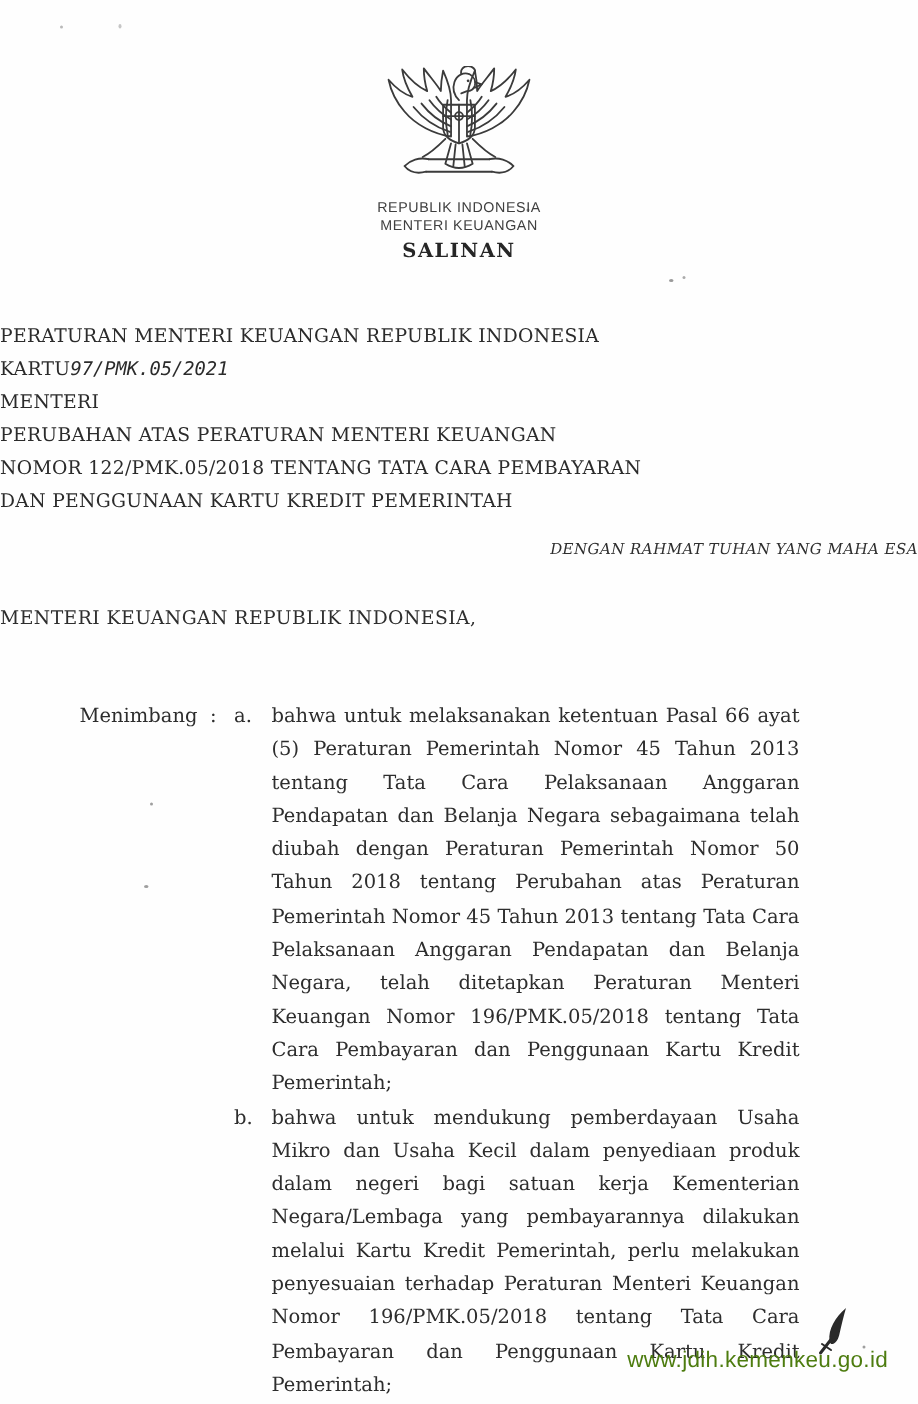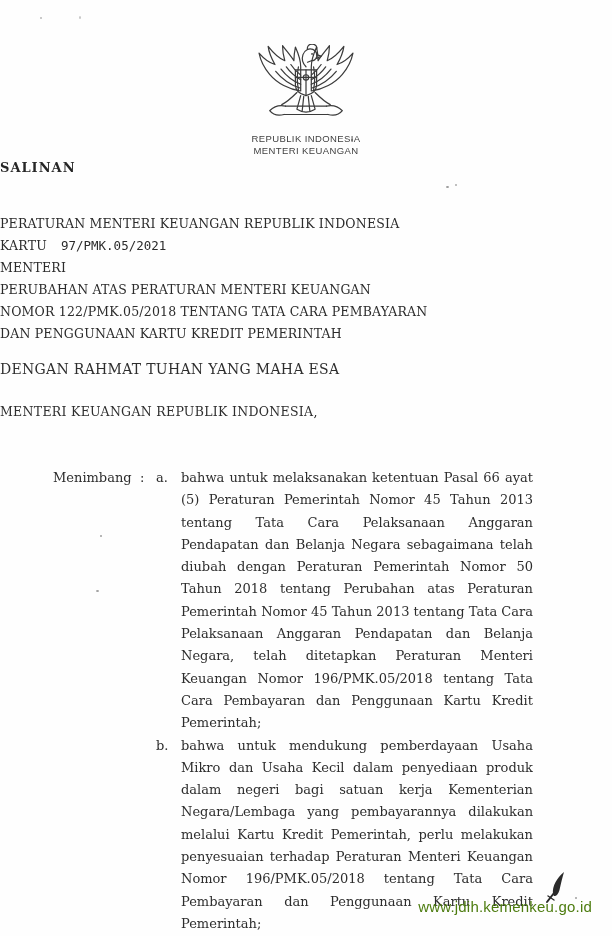"SALINAN" .salinan { text-align: none -> center }
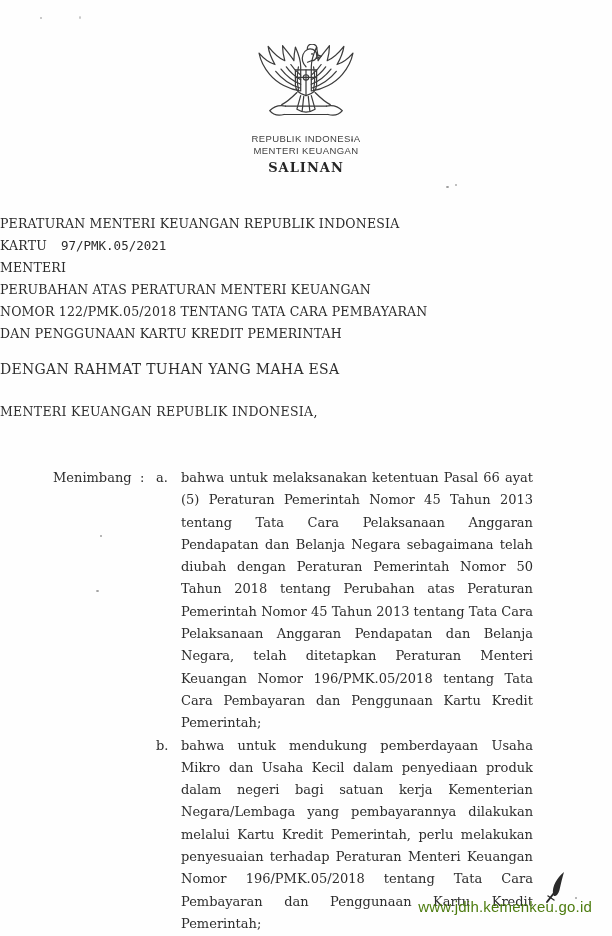"97/PMK.05/2021" .nomor-line .mono { font-style: none -> italic; margin-left: 14px -> none }
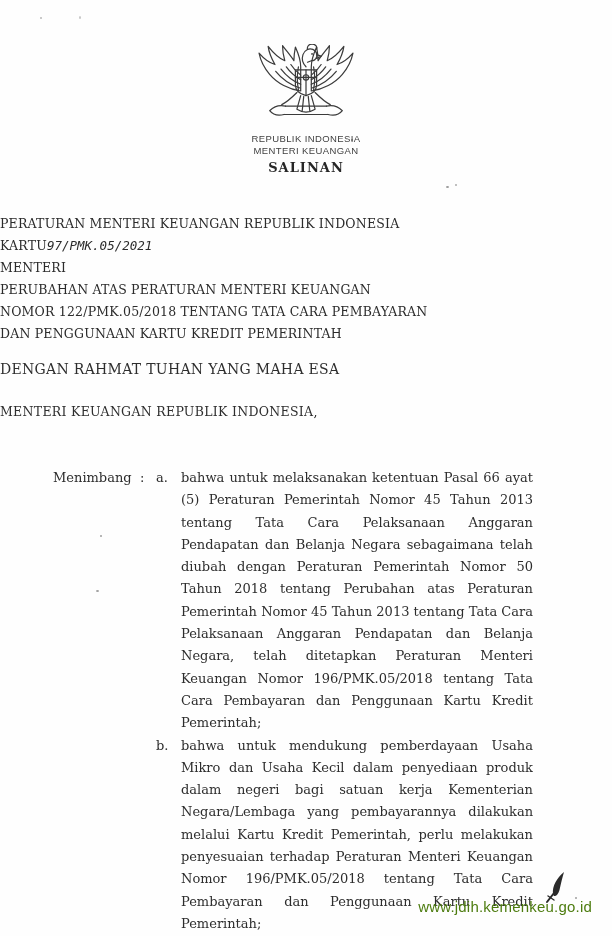"DENGAN RAHMAT TUHAN YANG MAHA" .invocation { font-size: 14px -> 10px; font-style: none -> italic; text-align: left -> right }
